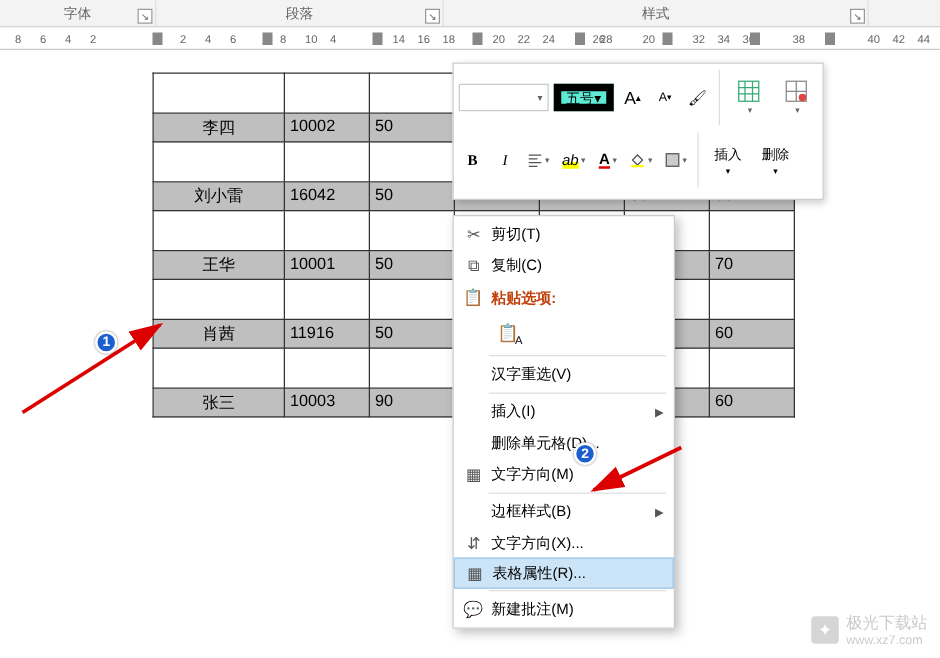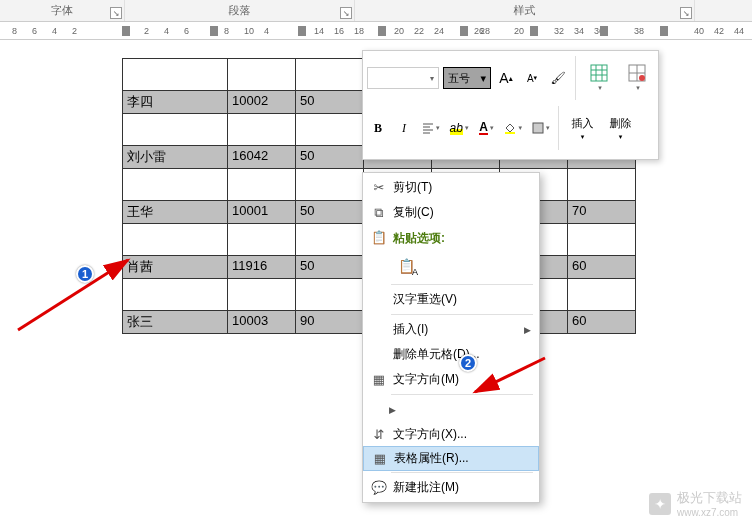"五号" .mini-size-box { background: #a3a3a3 -> #5eead4; border: 1px solid #000000 -> 6px solid #000000 }
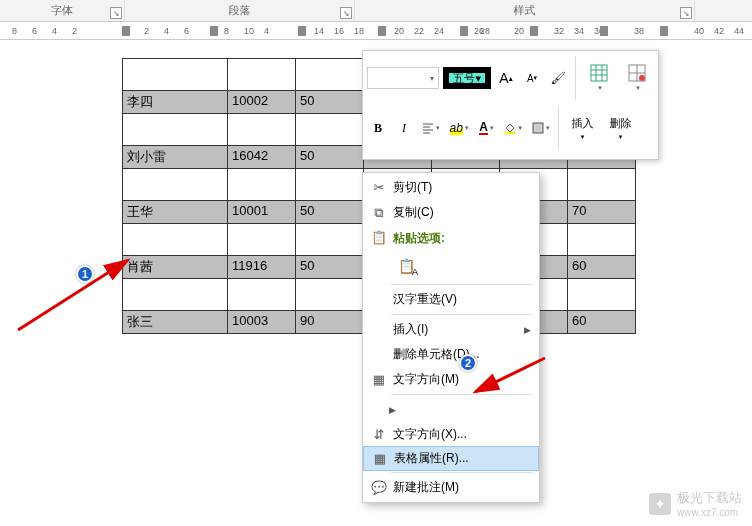"李四" .data-table td.name-col { text-align: none -> center }
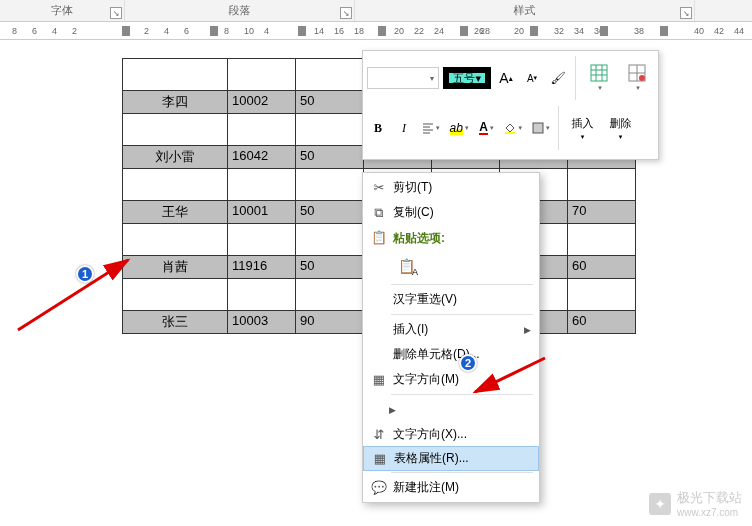"粘贴选项:" .menu-header { color: #4d7c0f -> #c2410c }
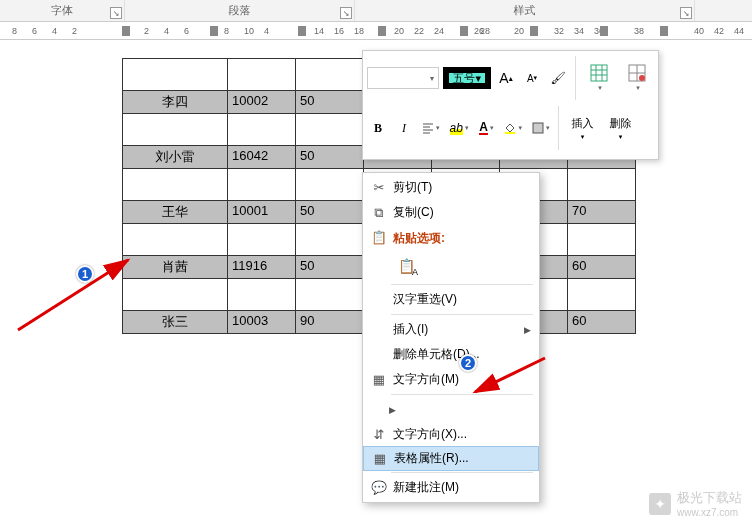"边框样式(B)" span.menu-label { html: none -> <span>边框样式(B)</span> }
